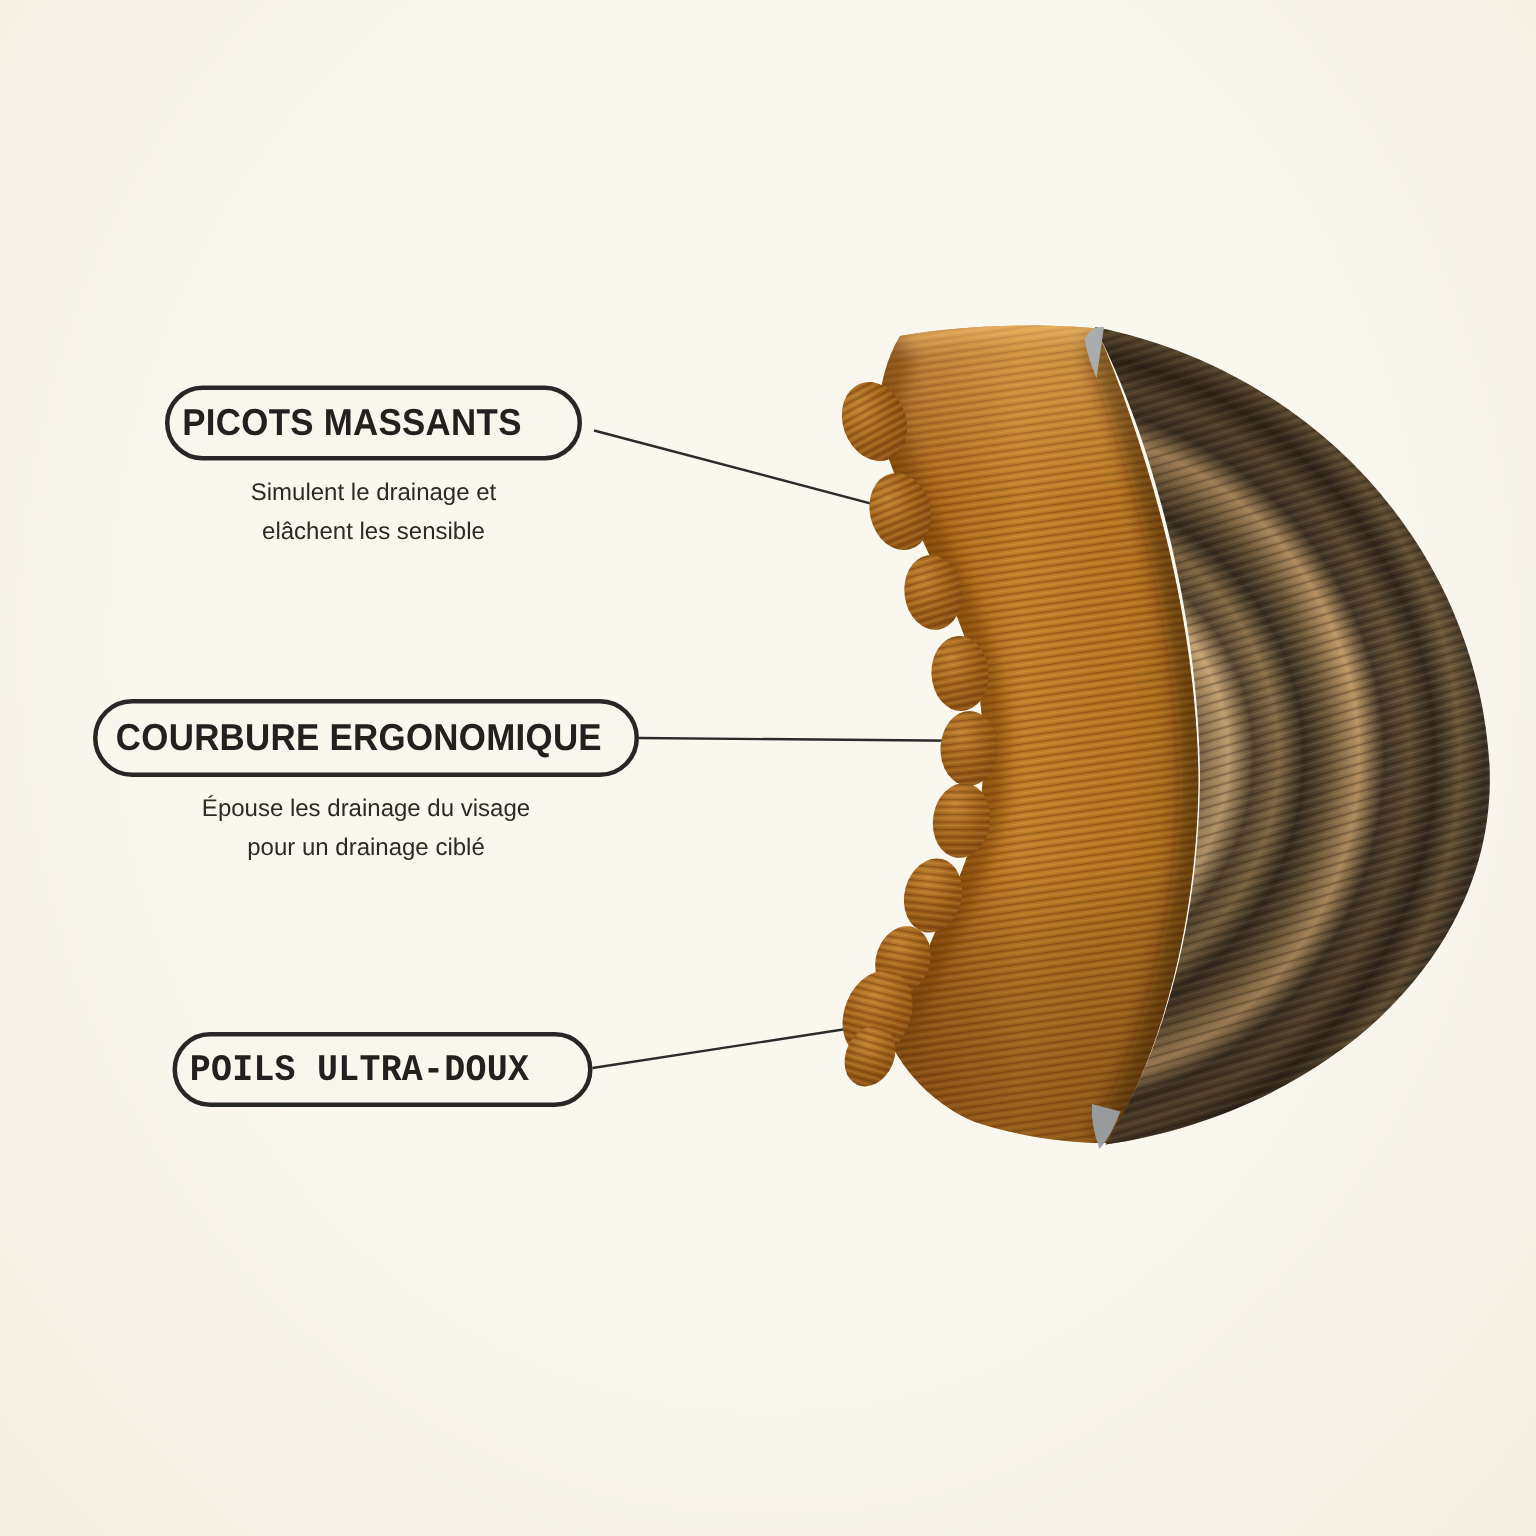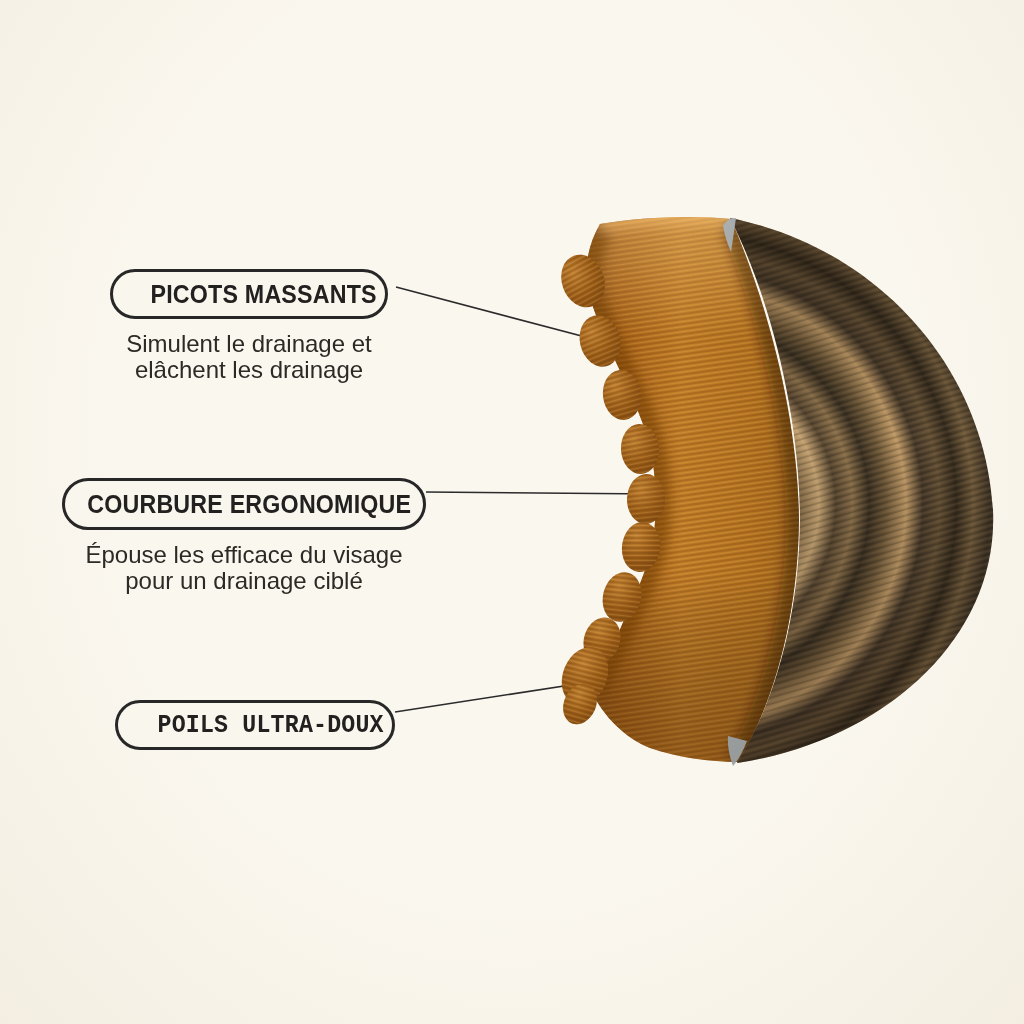"PICOTS MASSANTS" .pill { justify-content: flex-end -> flex-start; margin: 12px auto -> 0 auto }
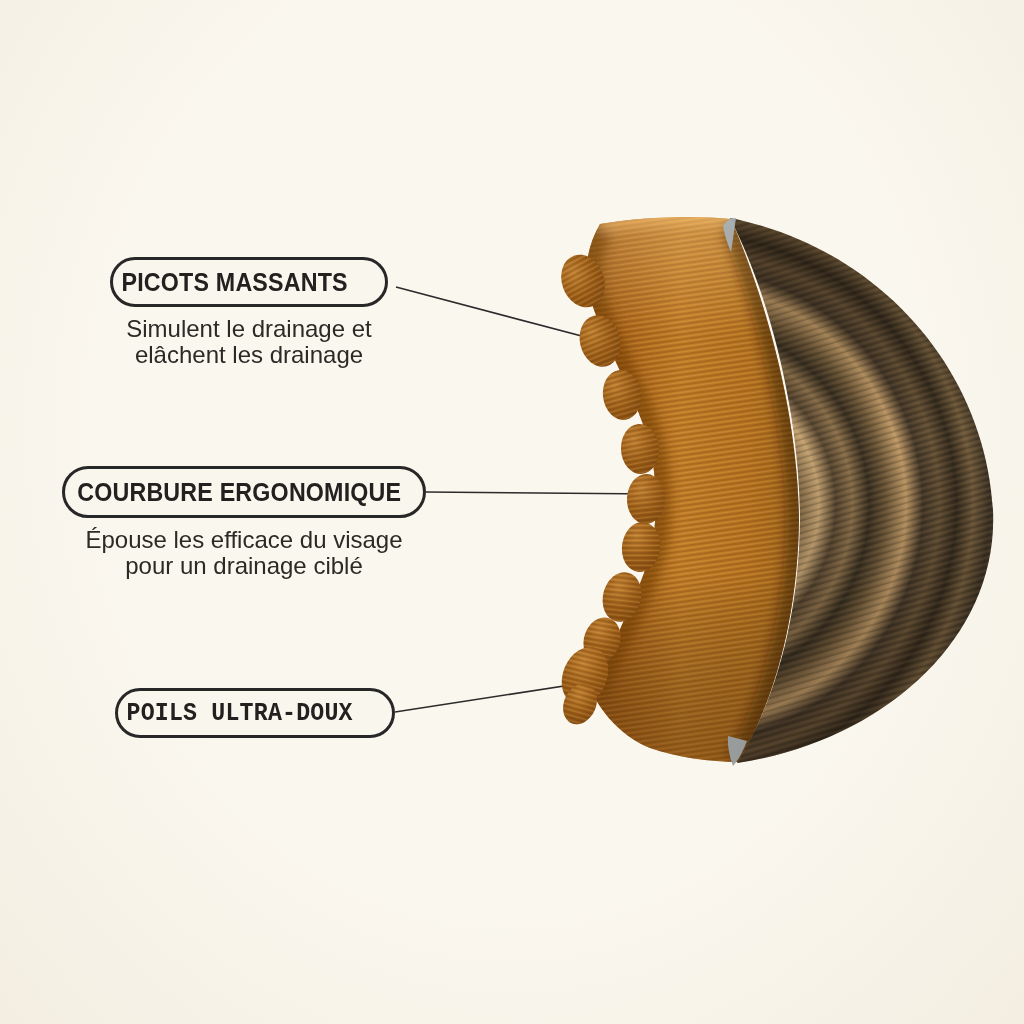"Simulent le drainage et" .desc { font-size: 24px -> 16px }
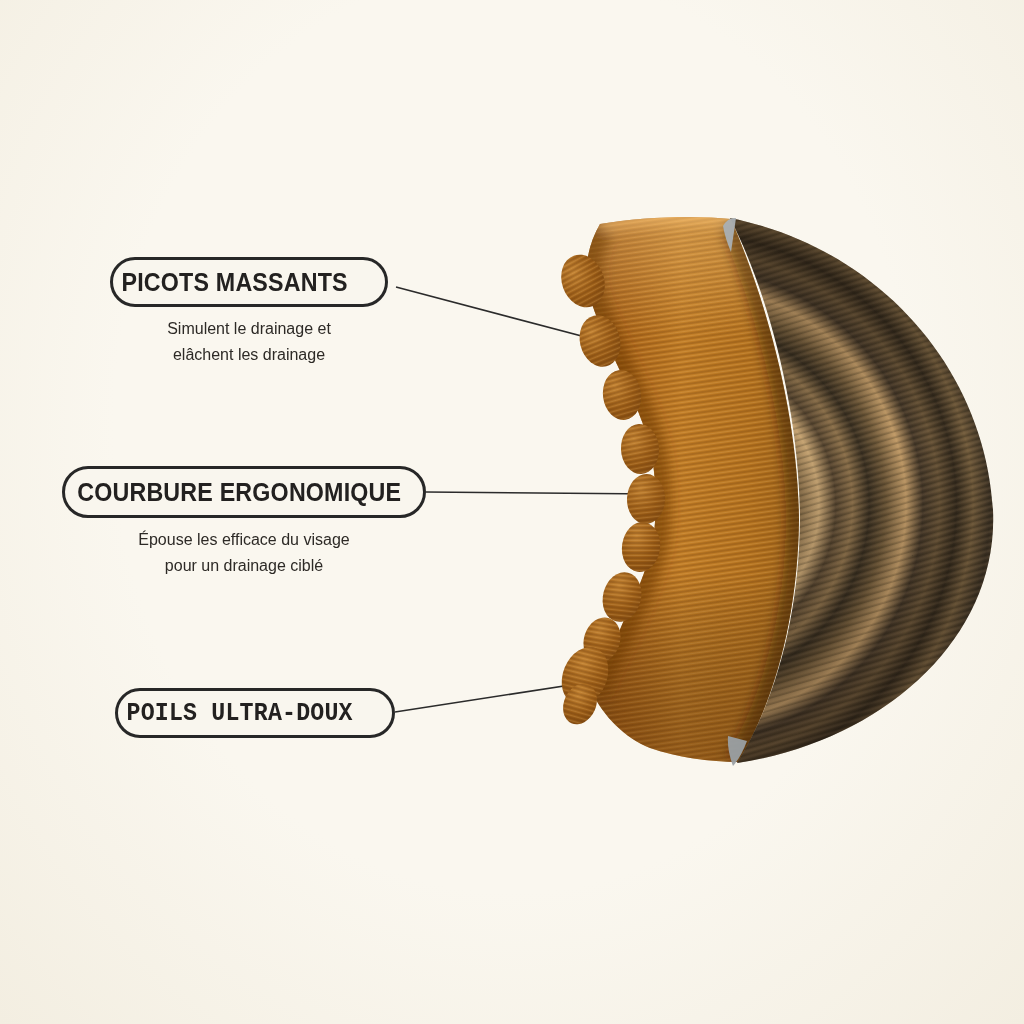"elâchent les drainage" span { text: drainage -> sensible }
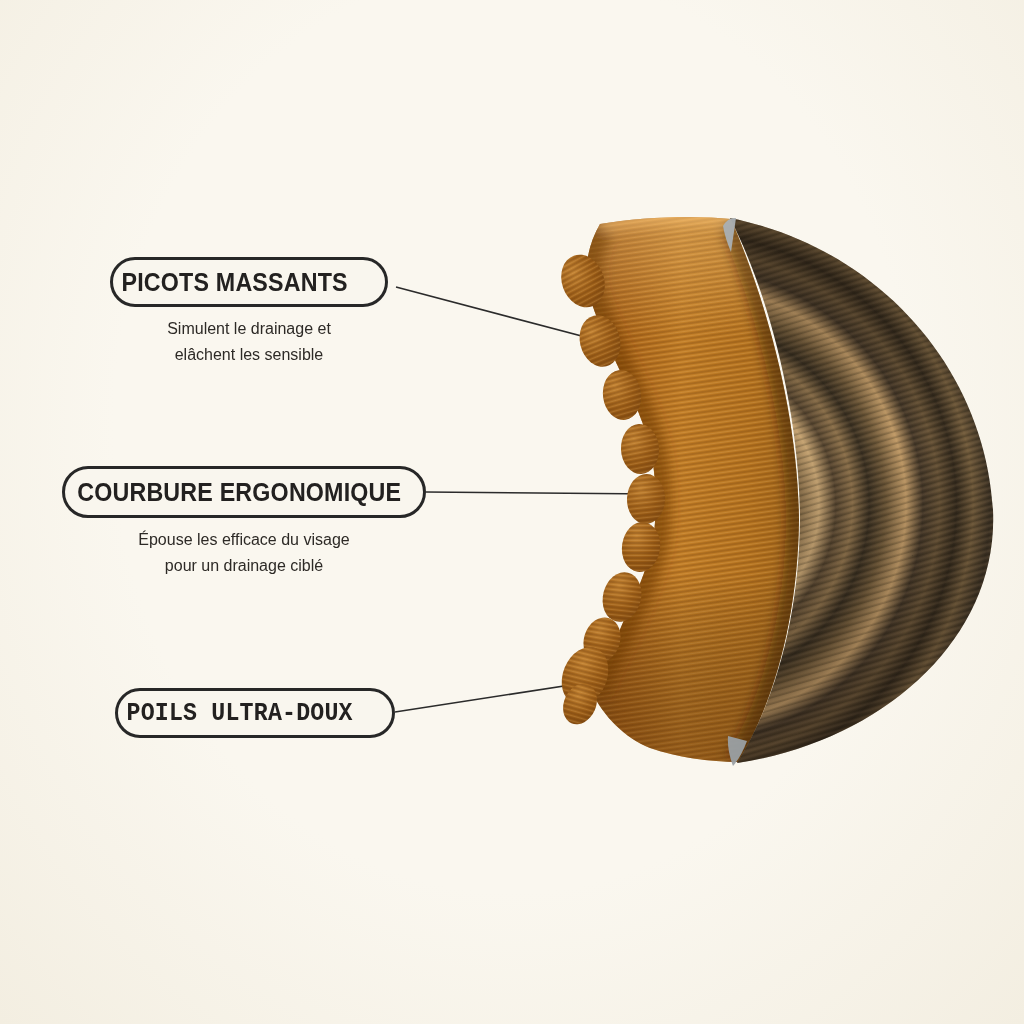"Épouse les efficace du visage" span { text: efficace -> drainage }
